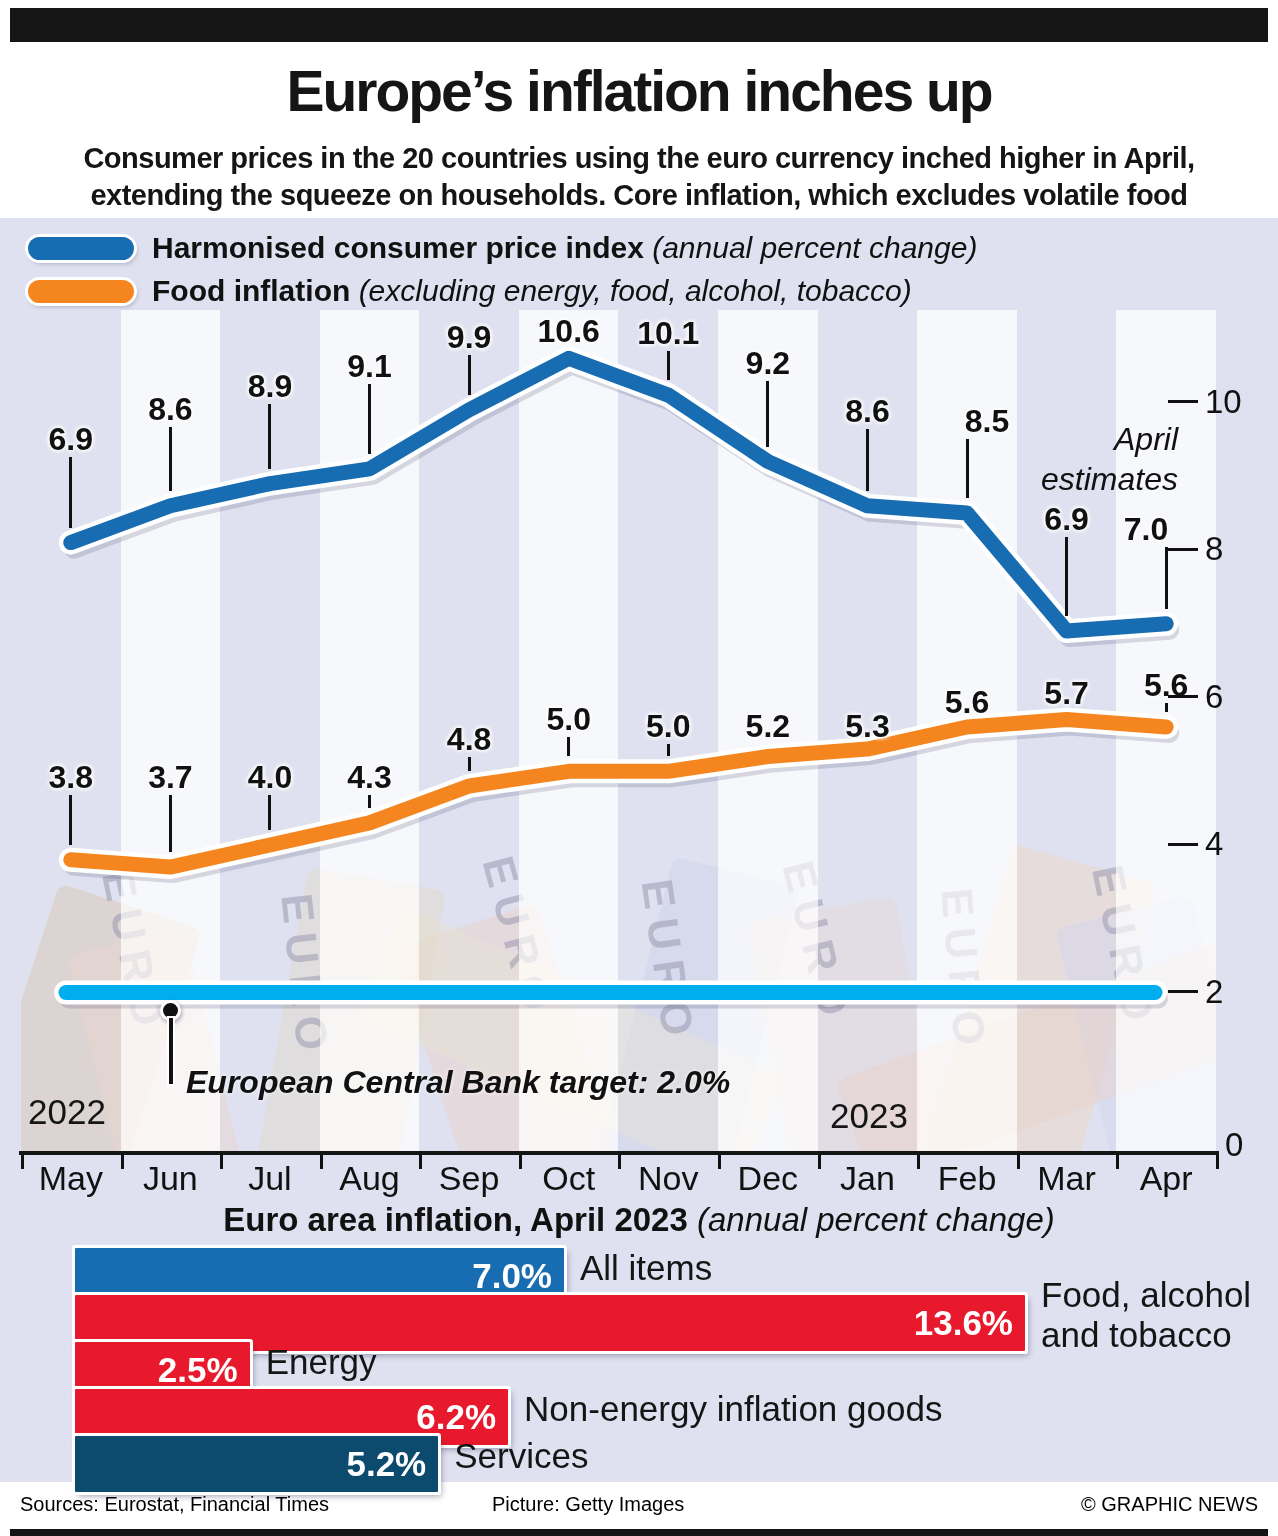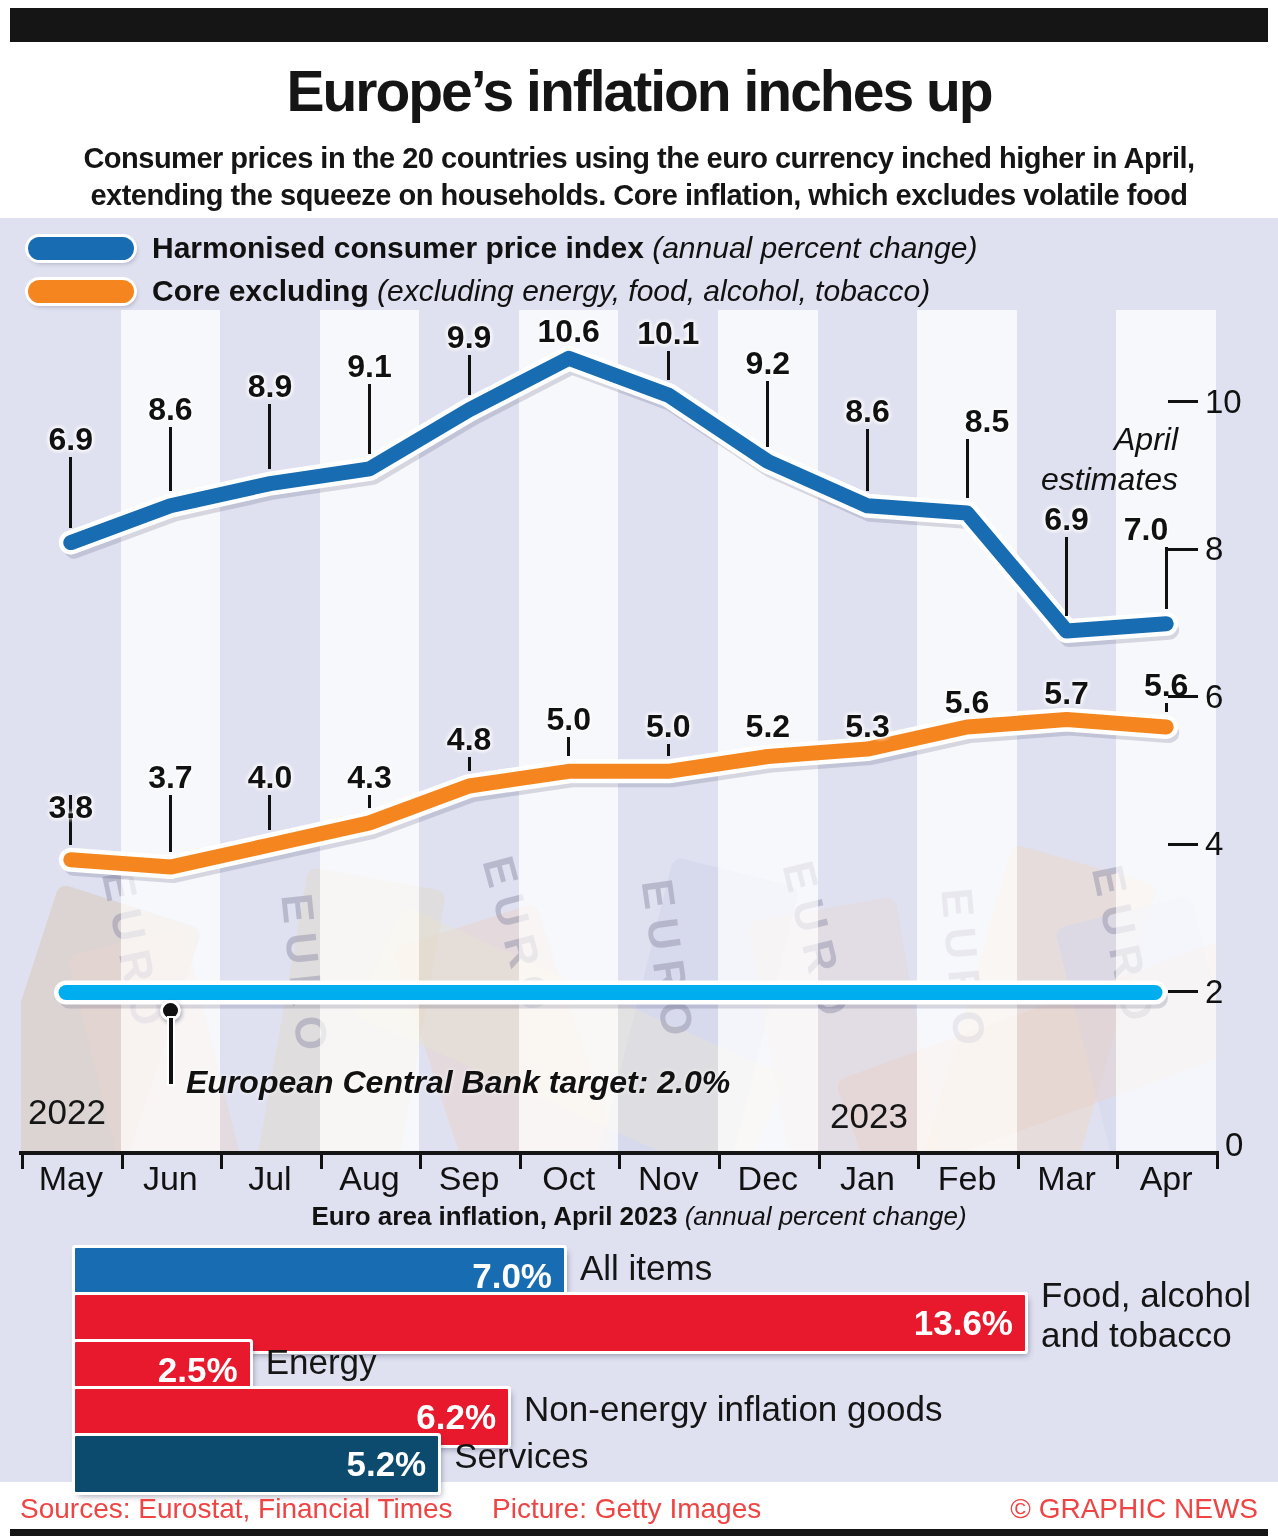"Core excluding" b { text: Core excluding -> Food inflation }
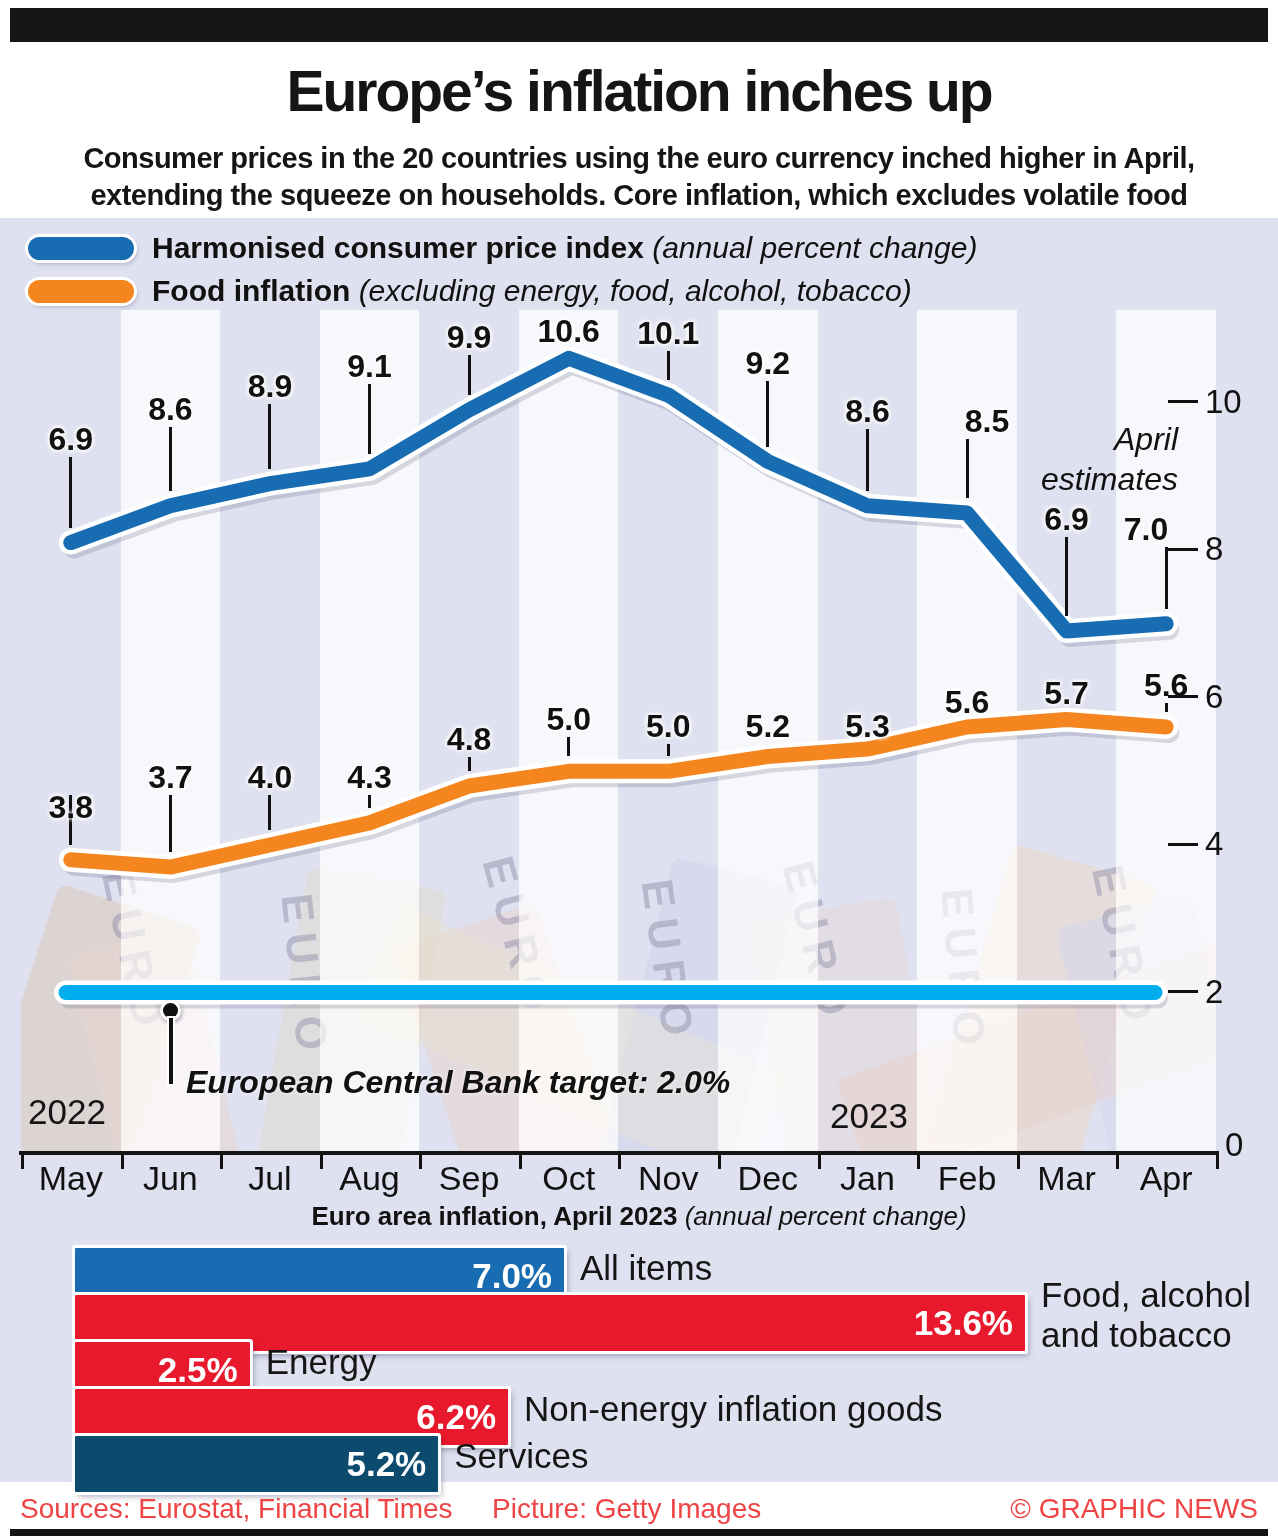"3.8" div.abs { margin-top: 30px -> none }
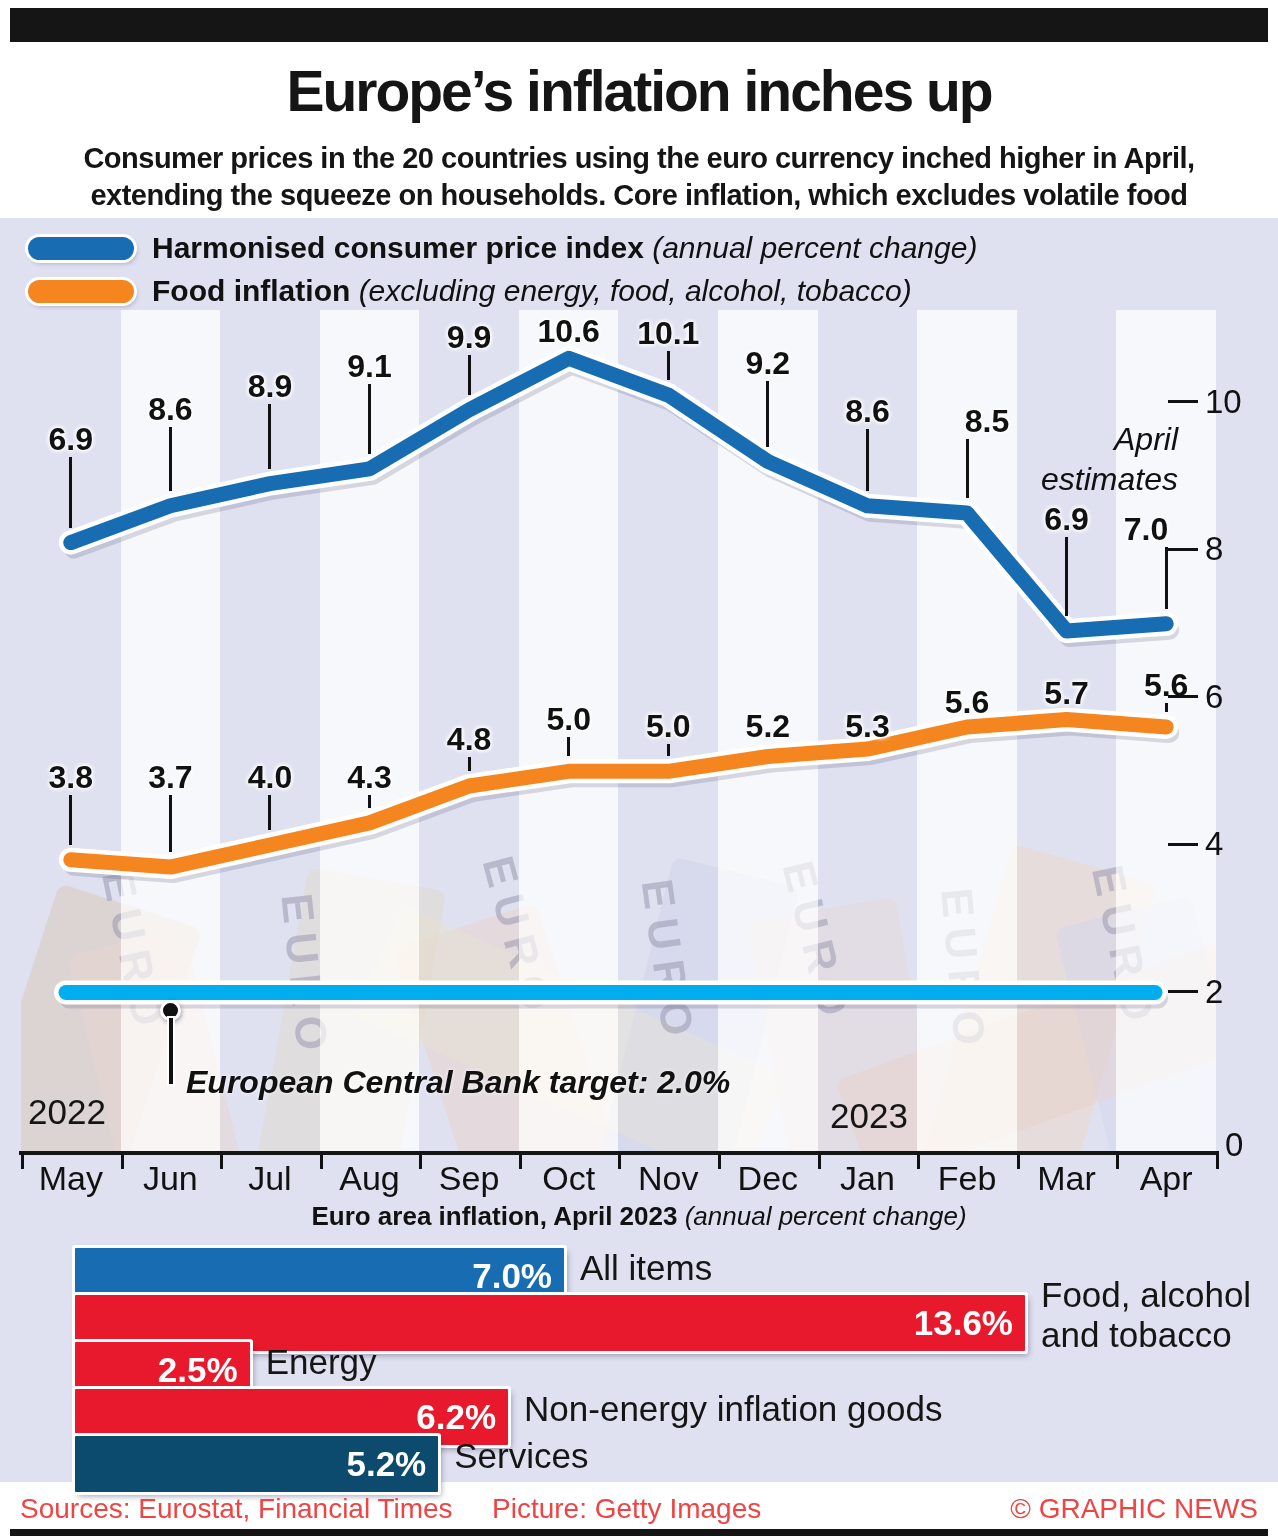"Euro area inflation, April 2023" .bar-title { font-size: 26px -> 33px }
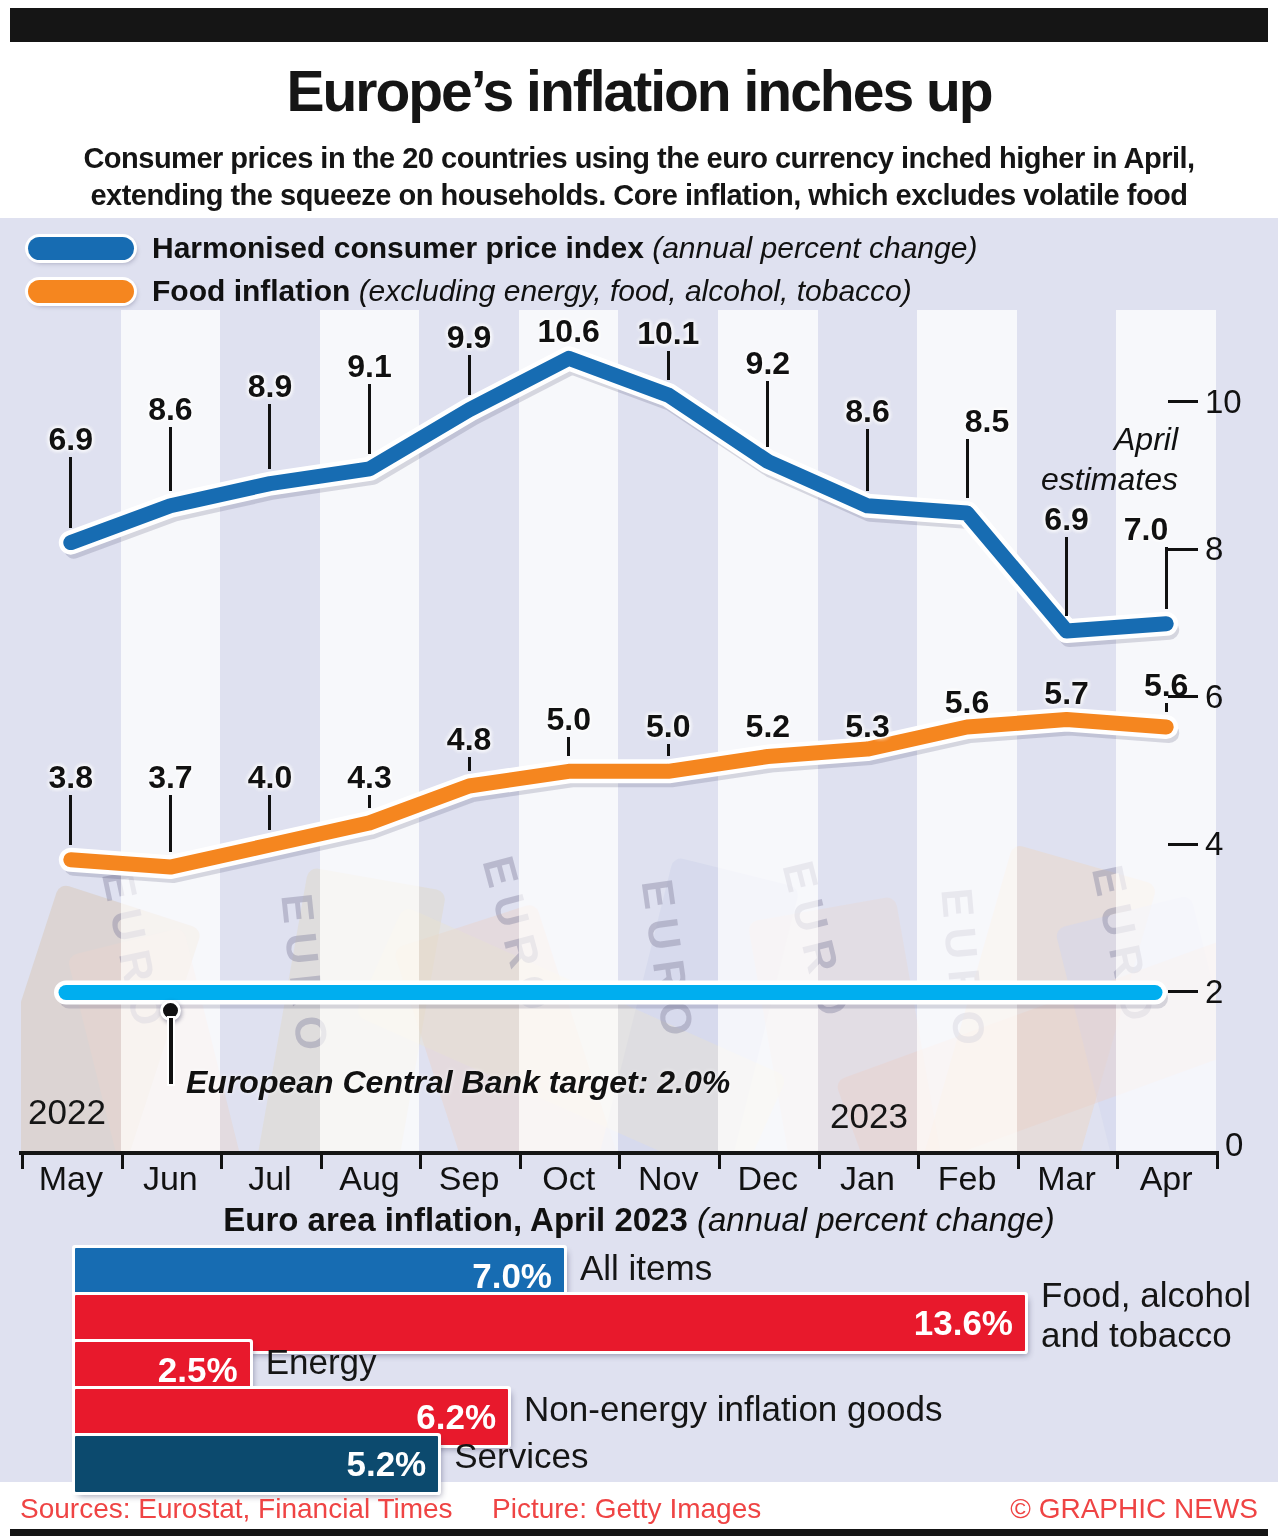"Sources: Eurostat, Financial Times" .footer-text { color: #ef4444 -> #000000; font-size: 28px -> 20px }
